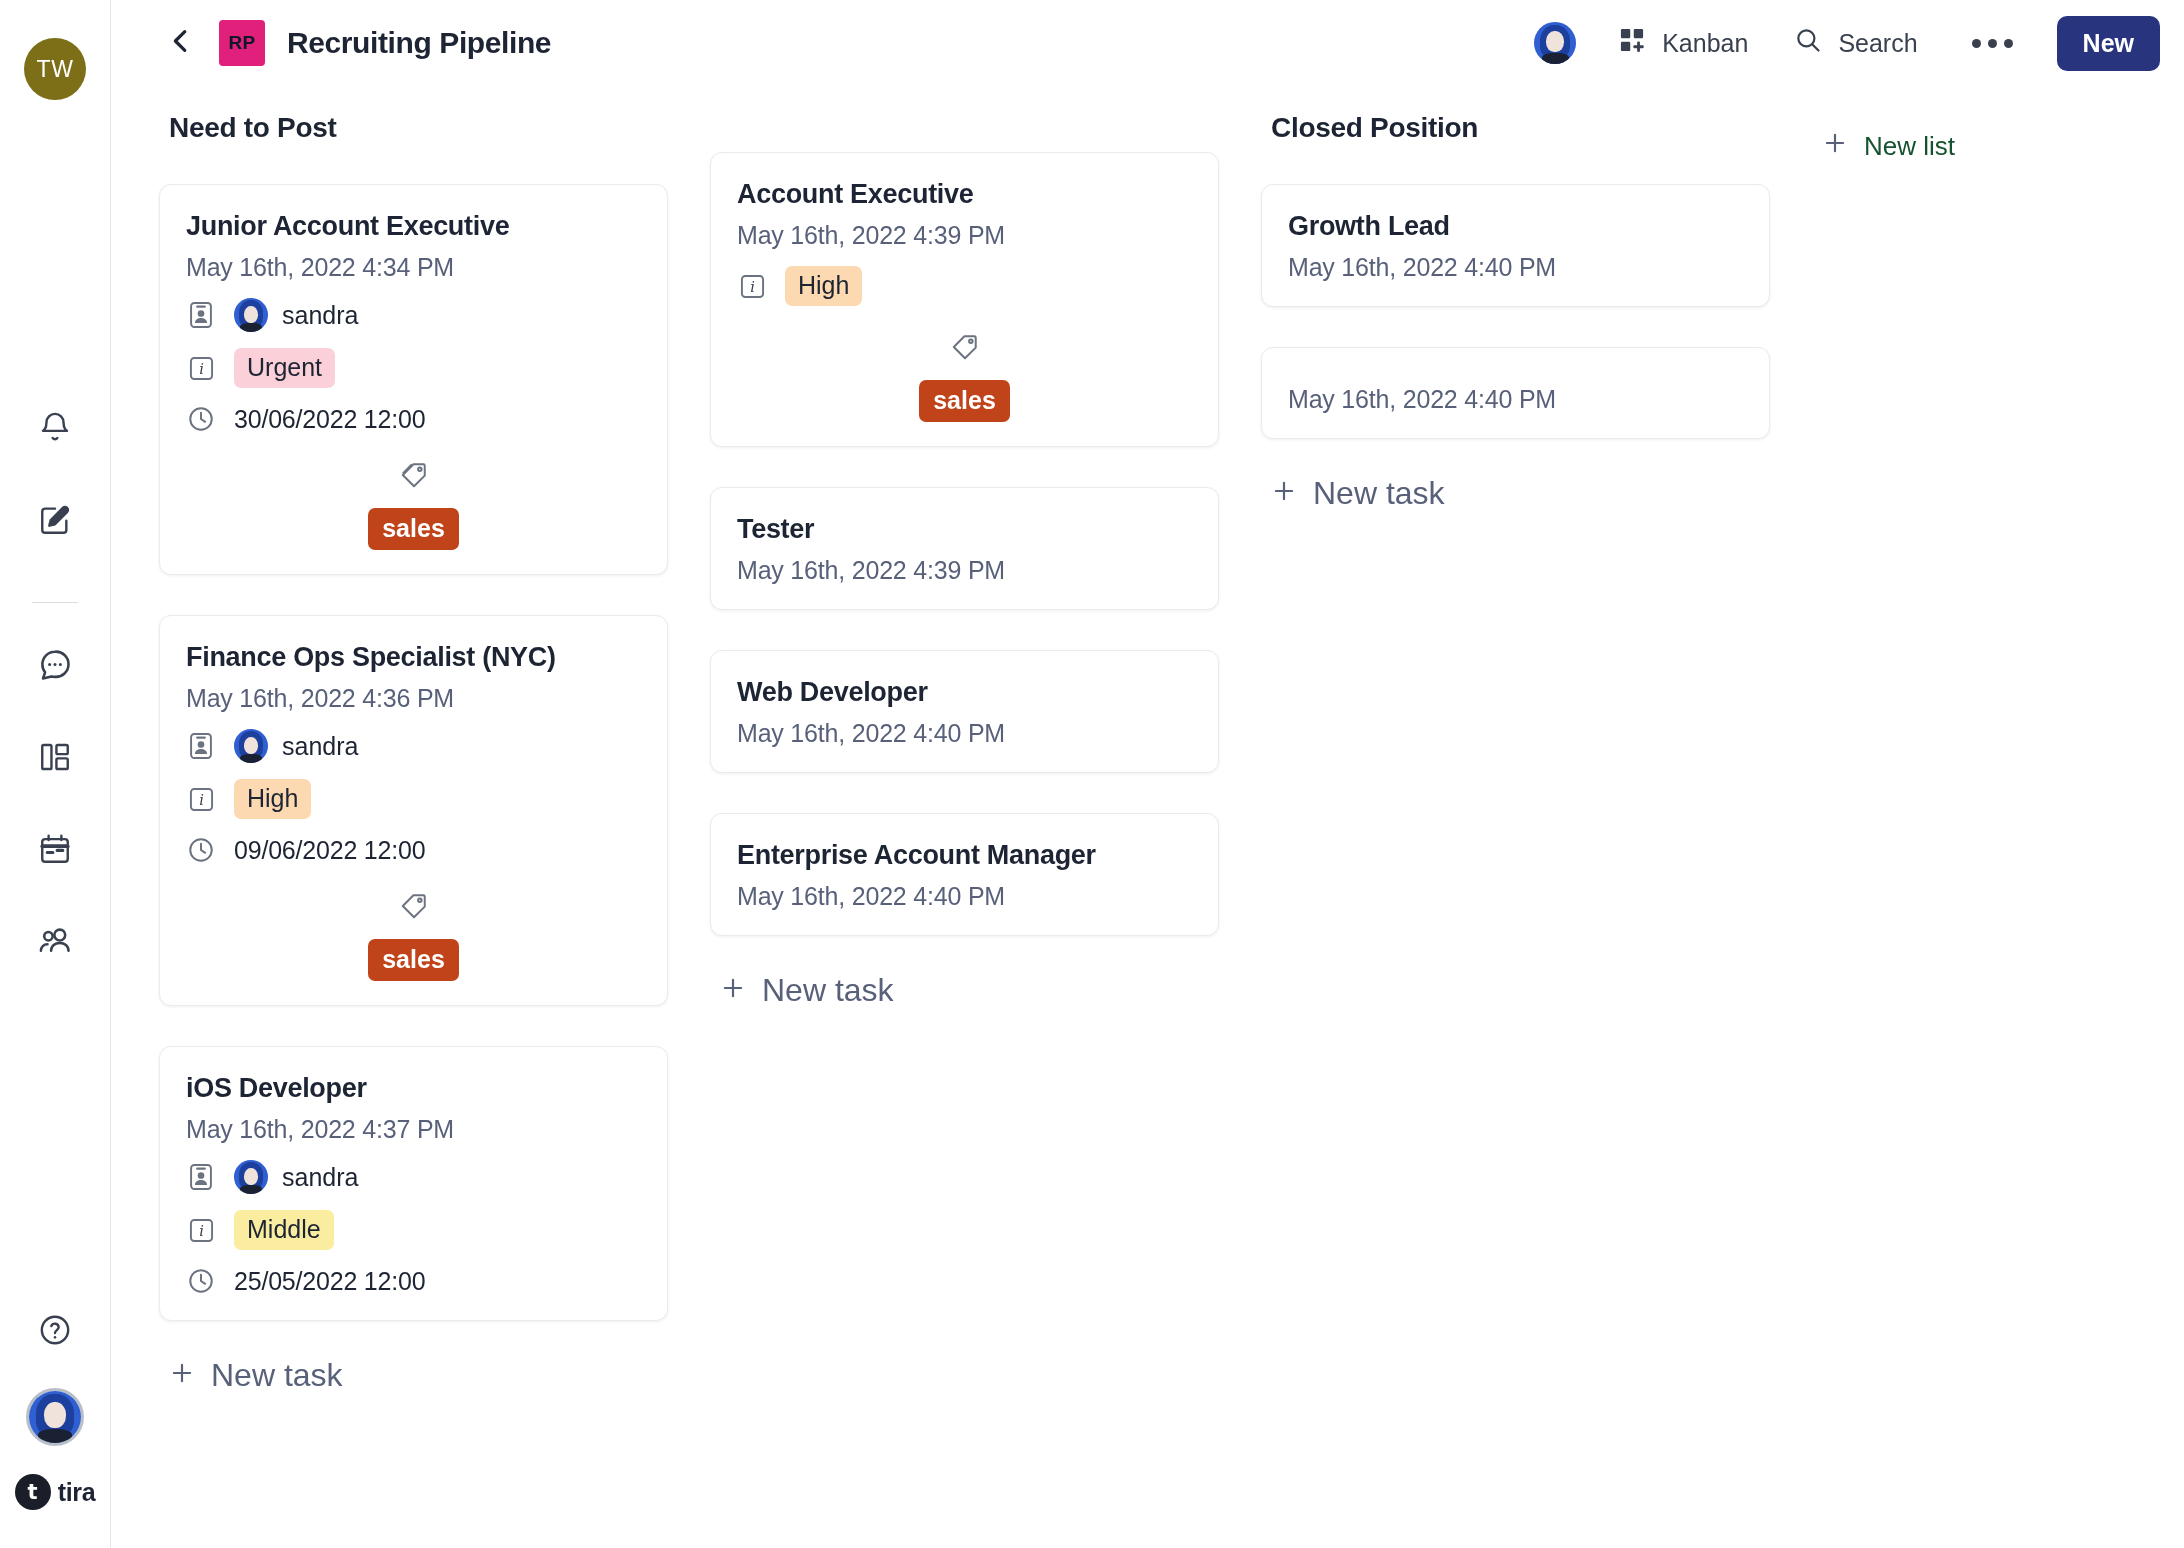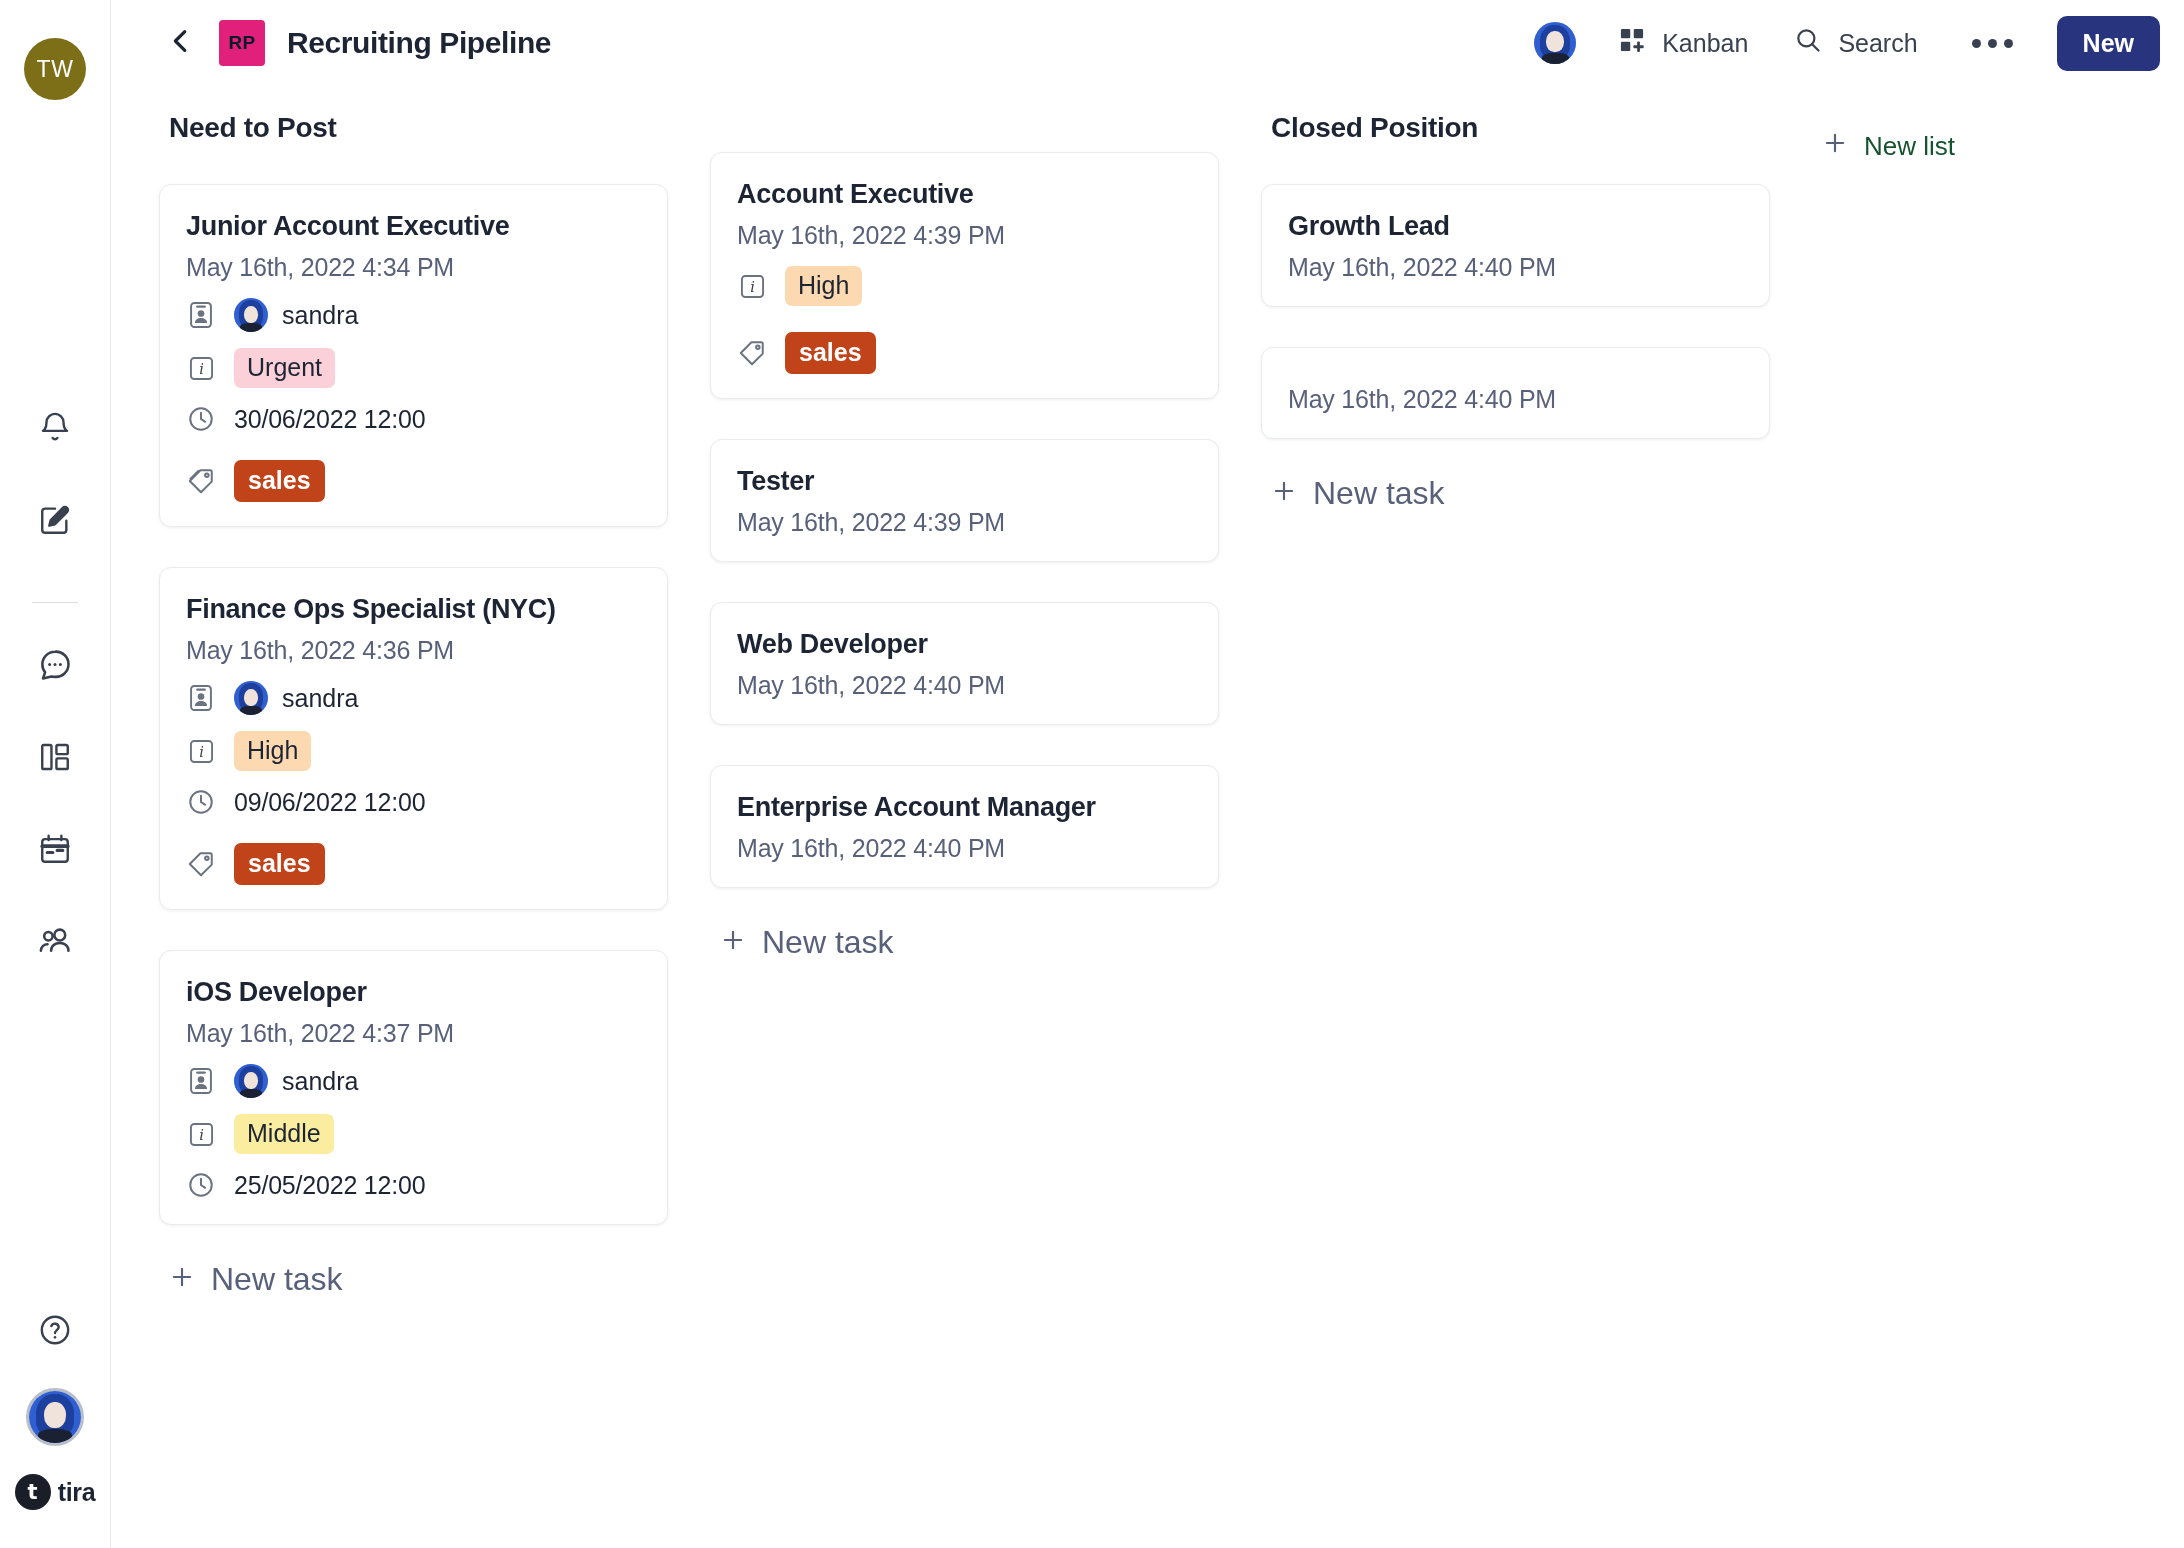"sales" .row.gap-lg { flex-direction: none -> column }
